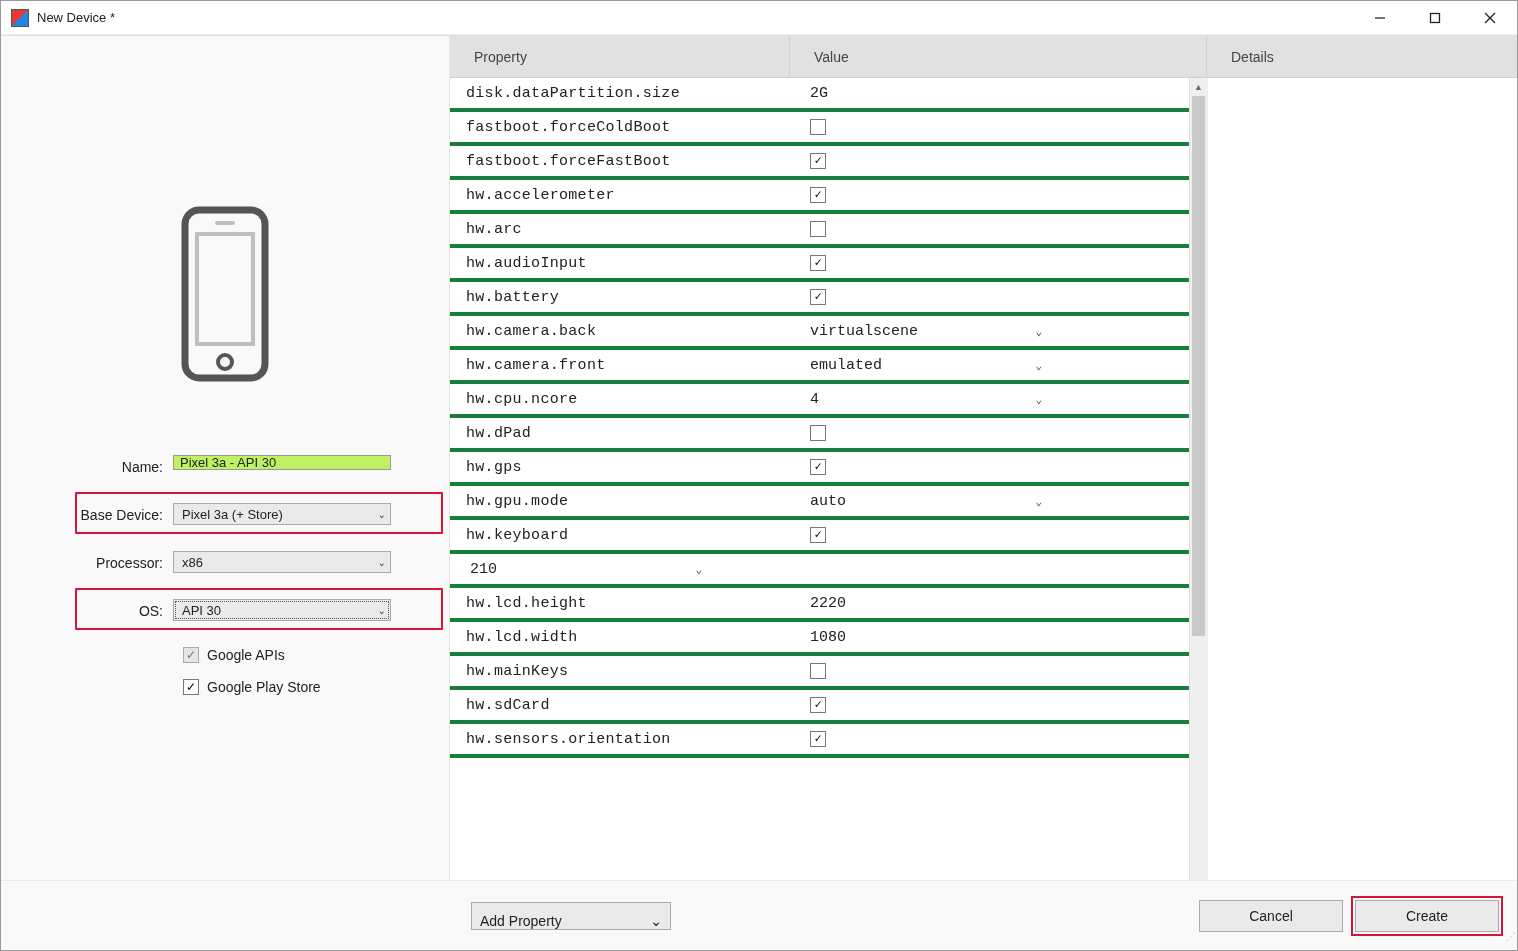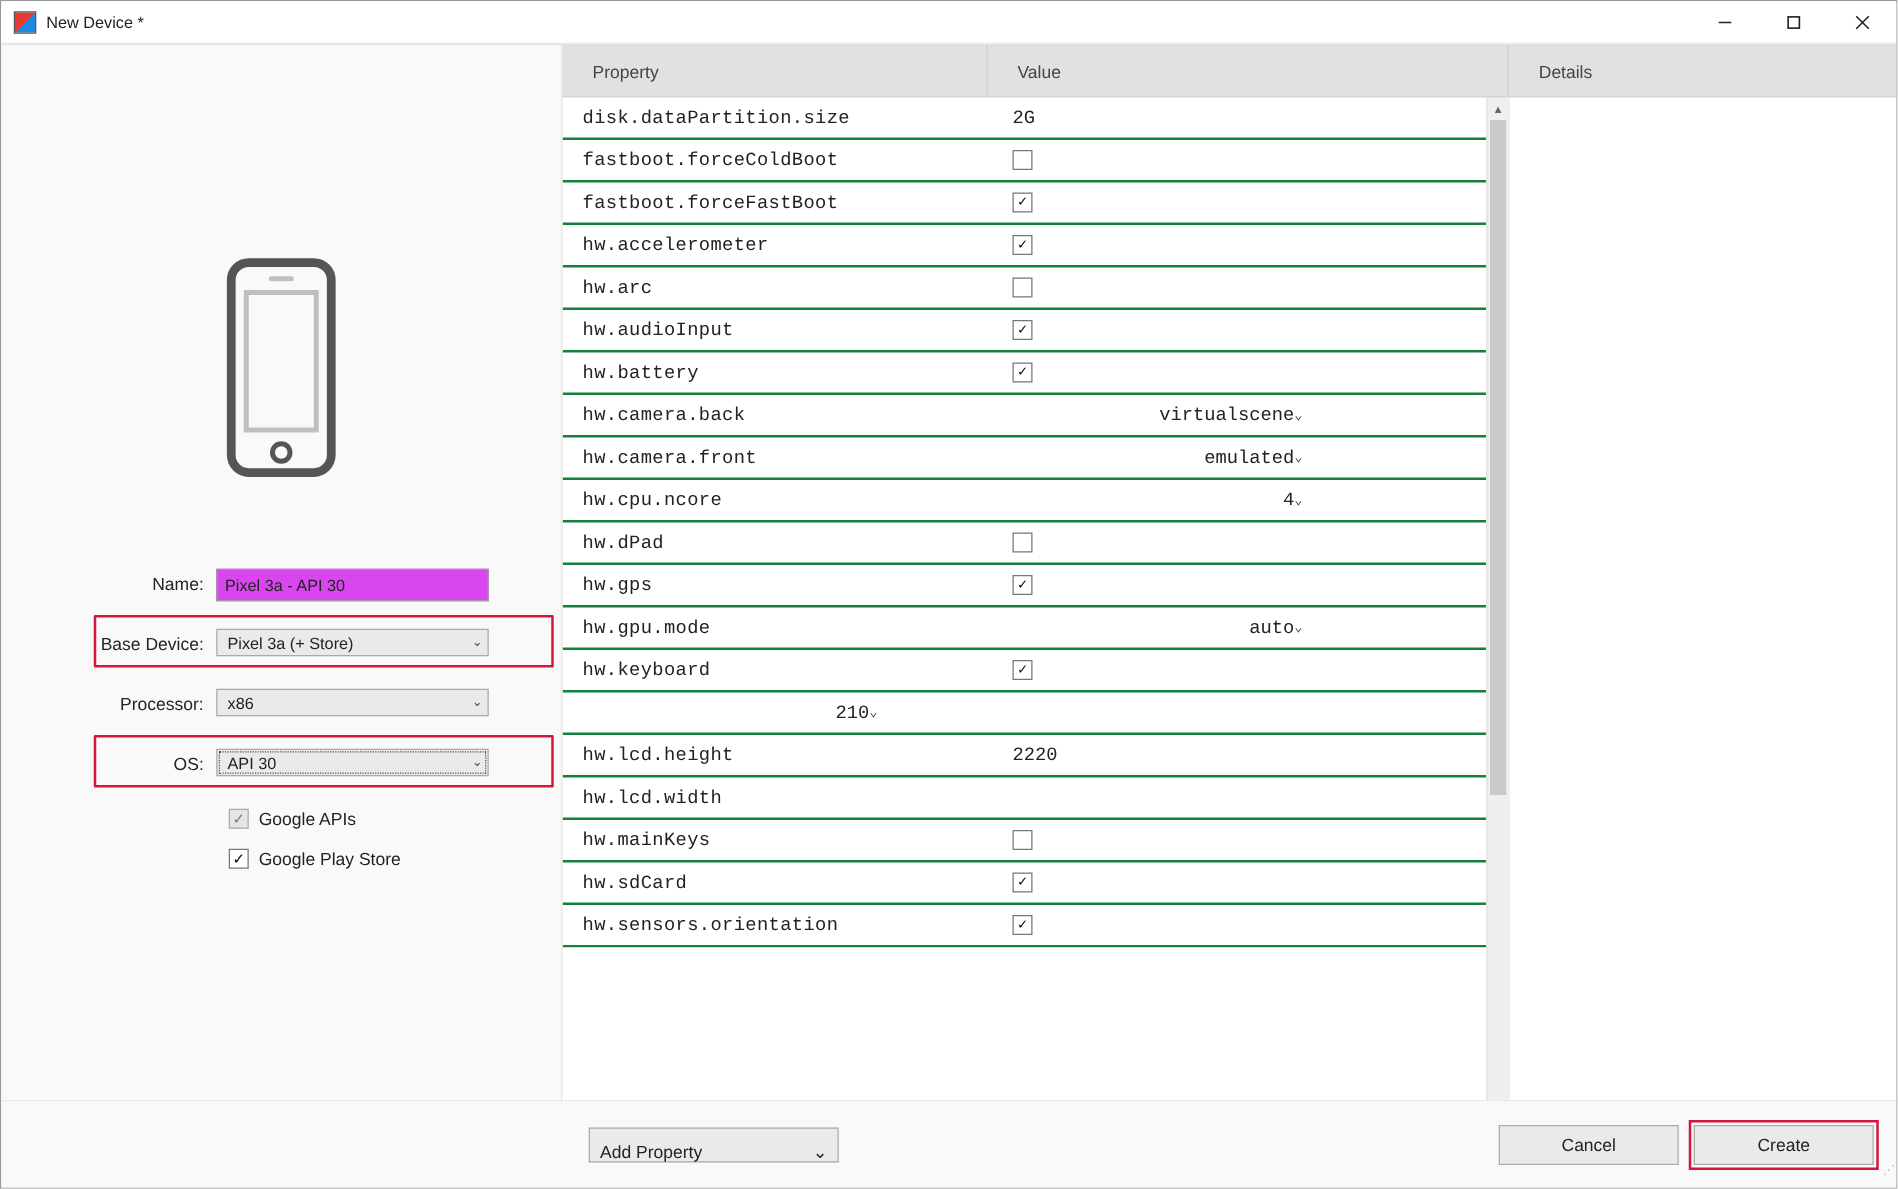"disk.dataPartition.size" .row { border-bottom: 2px solid #15803d -> 4px solid #15803d }
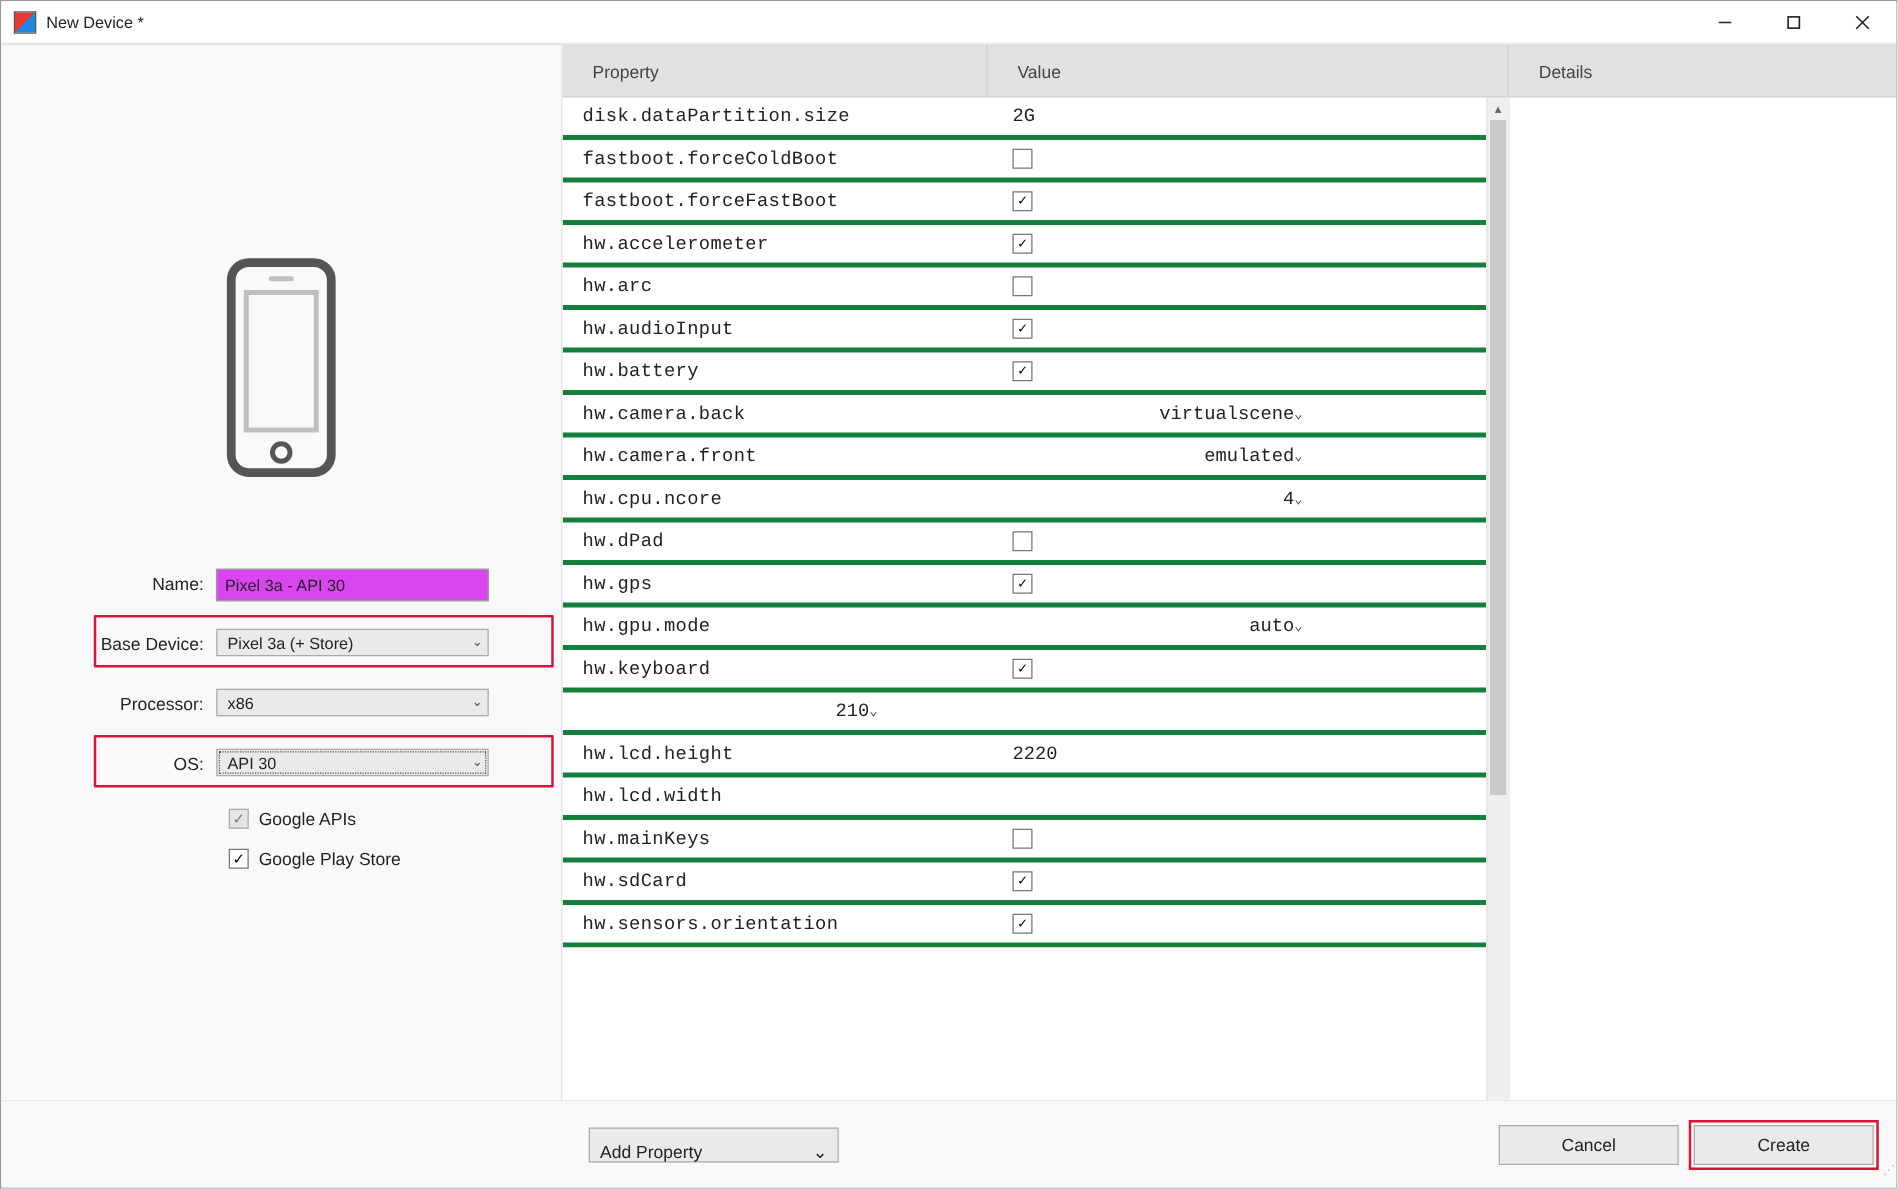"virtualscene" .cell-val .mini-combo { justify-content: flex-end -> space-between }
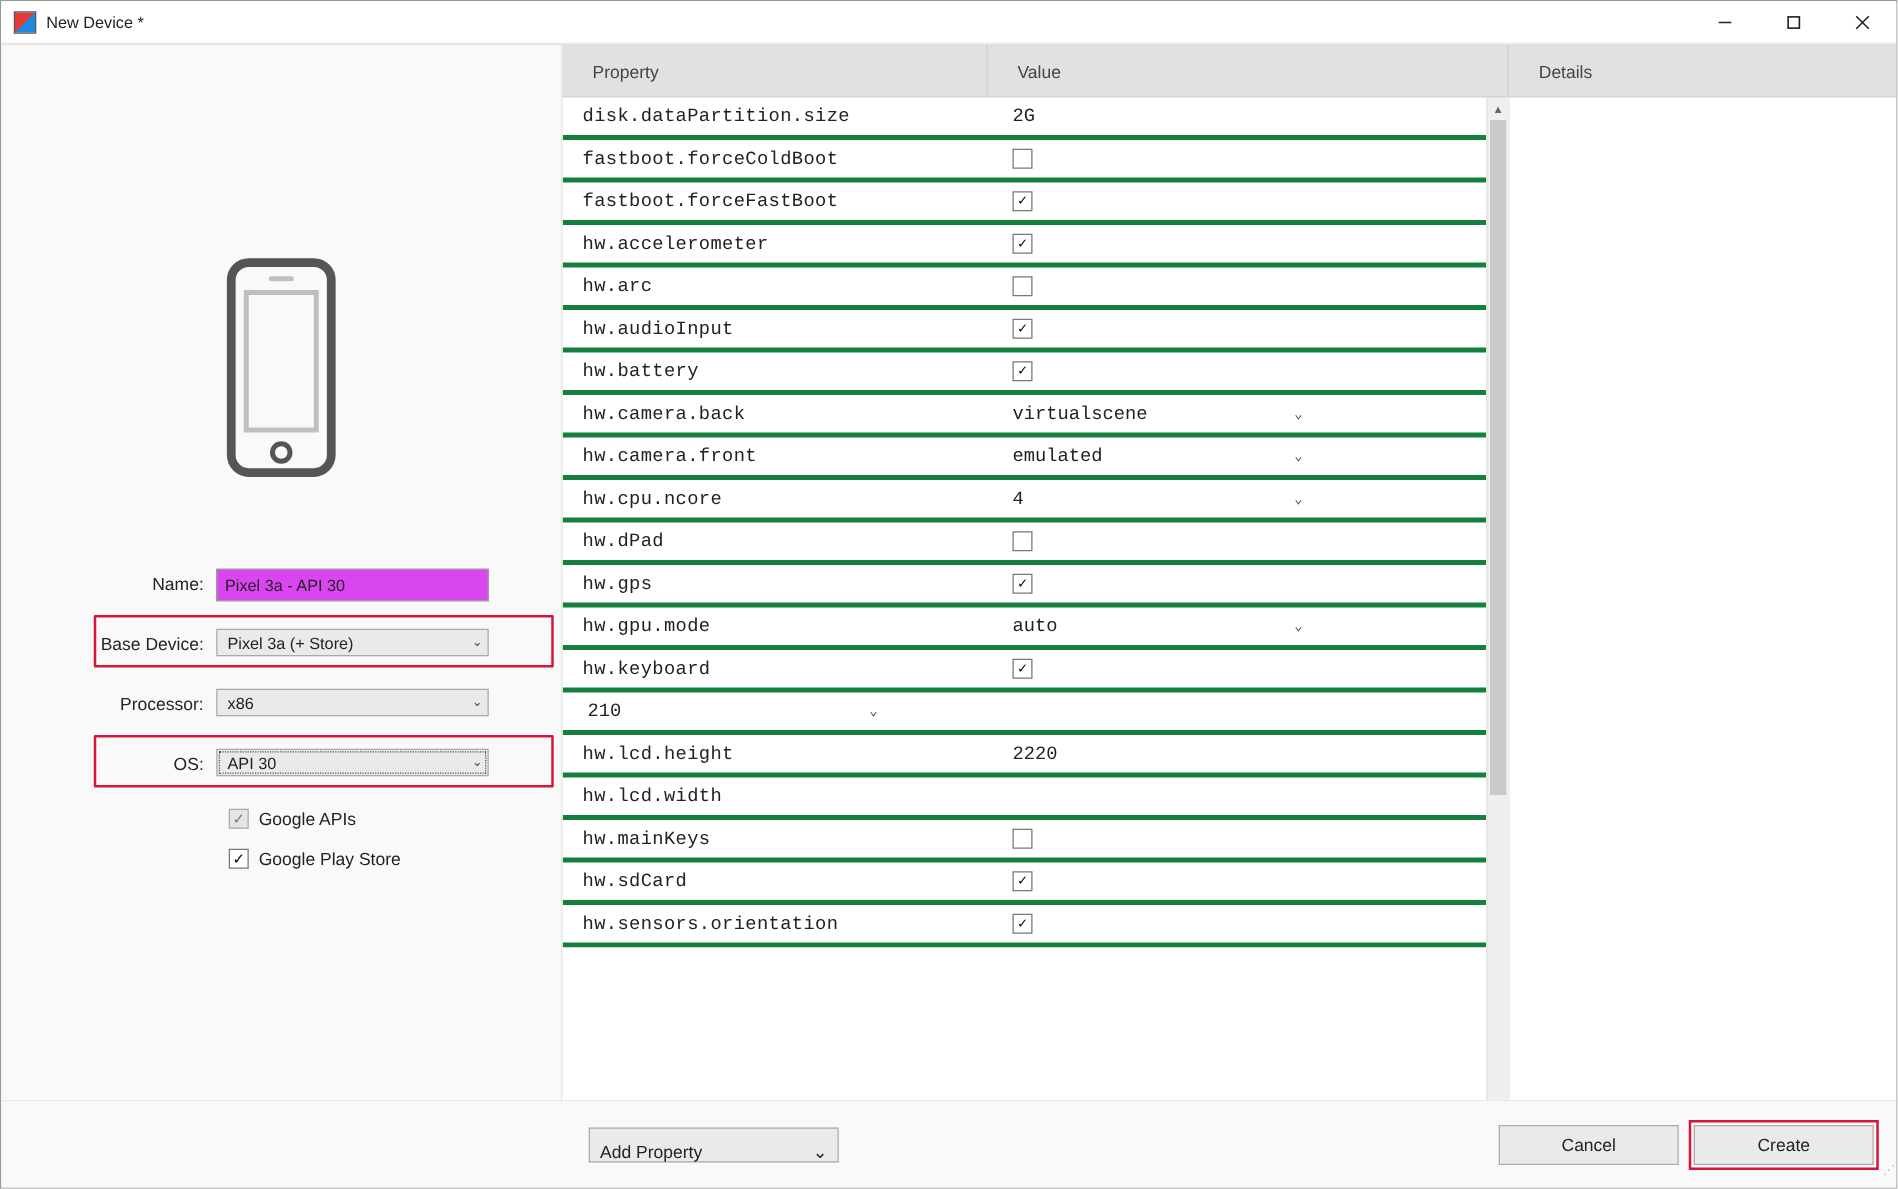"Pixel 3a - API 30" input[type=text], .textbox { background: #d946ef -> #bef264; height: 26px -> 15px }
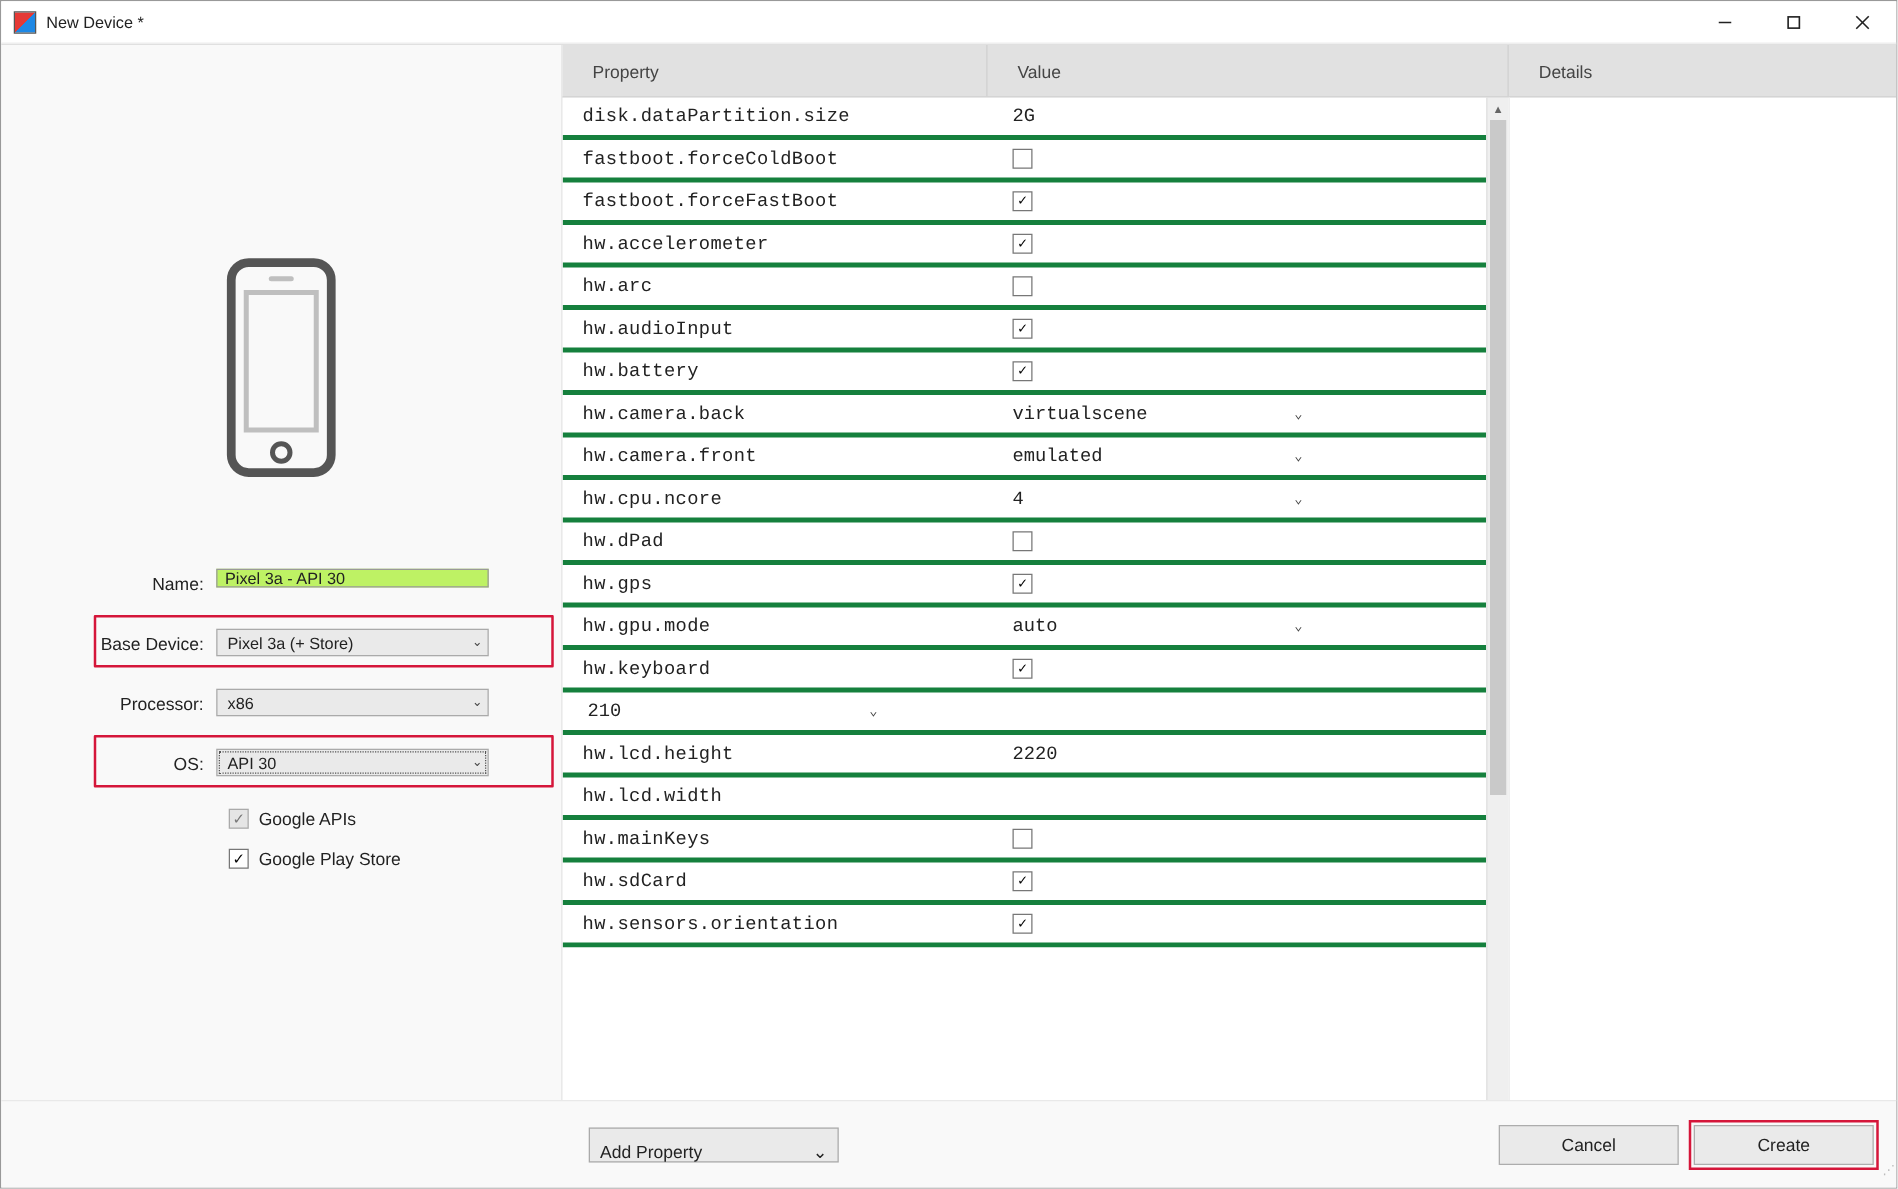"1080" div.cell-val { html: none -> <div> <span>1080</span> </div> }
